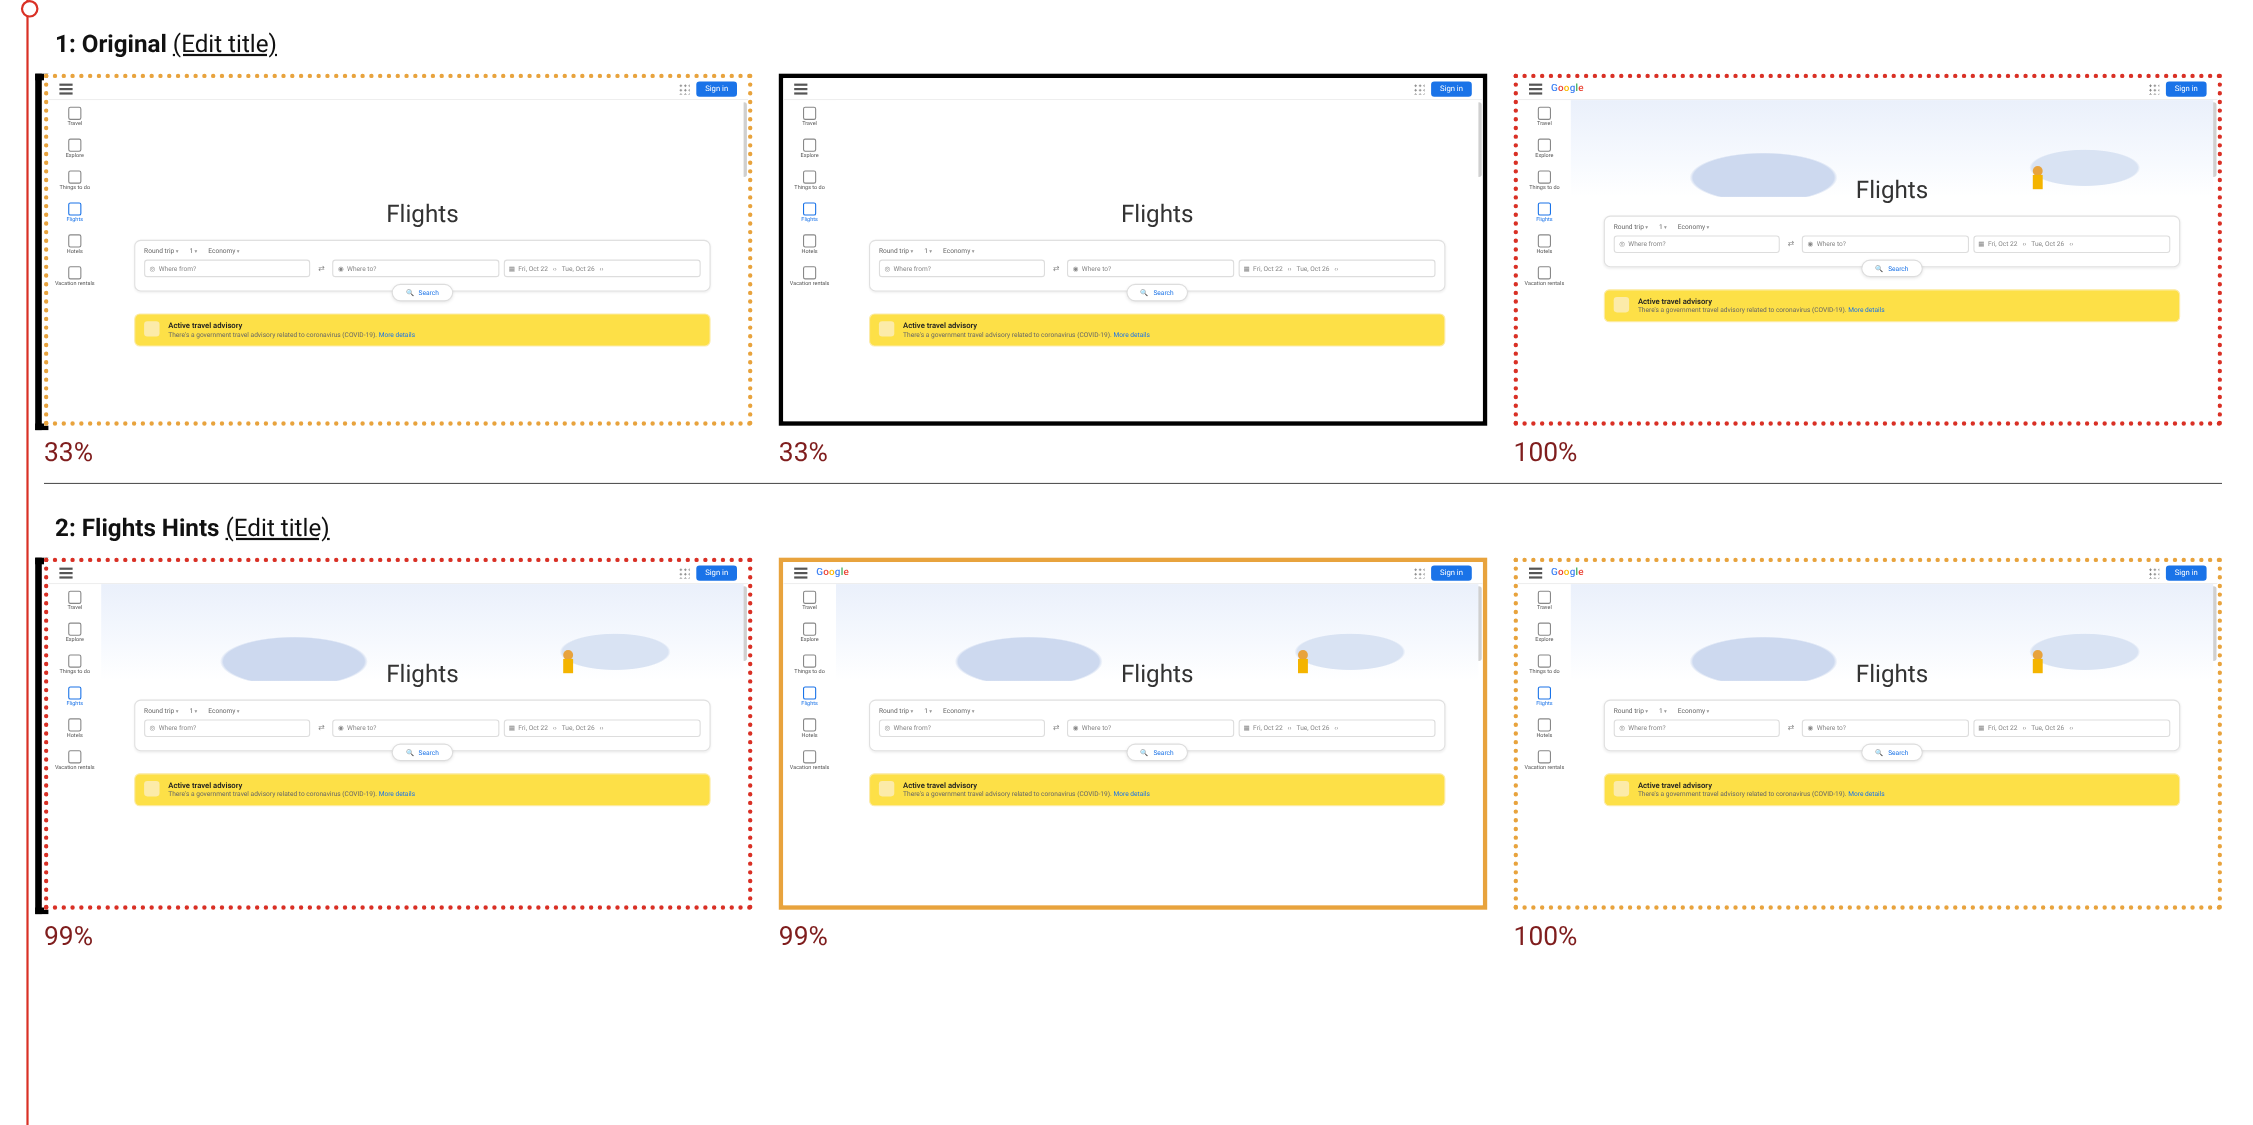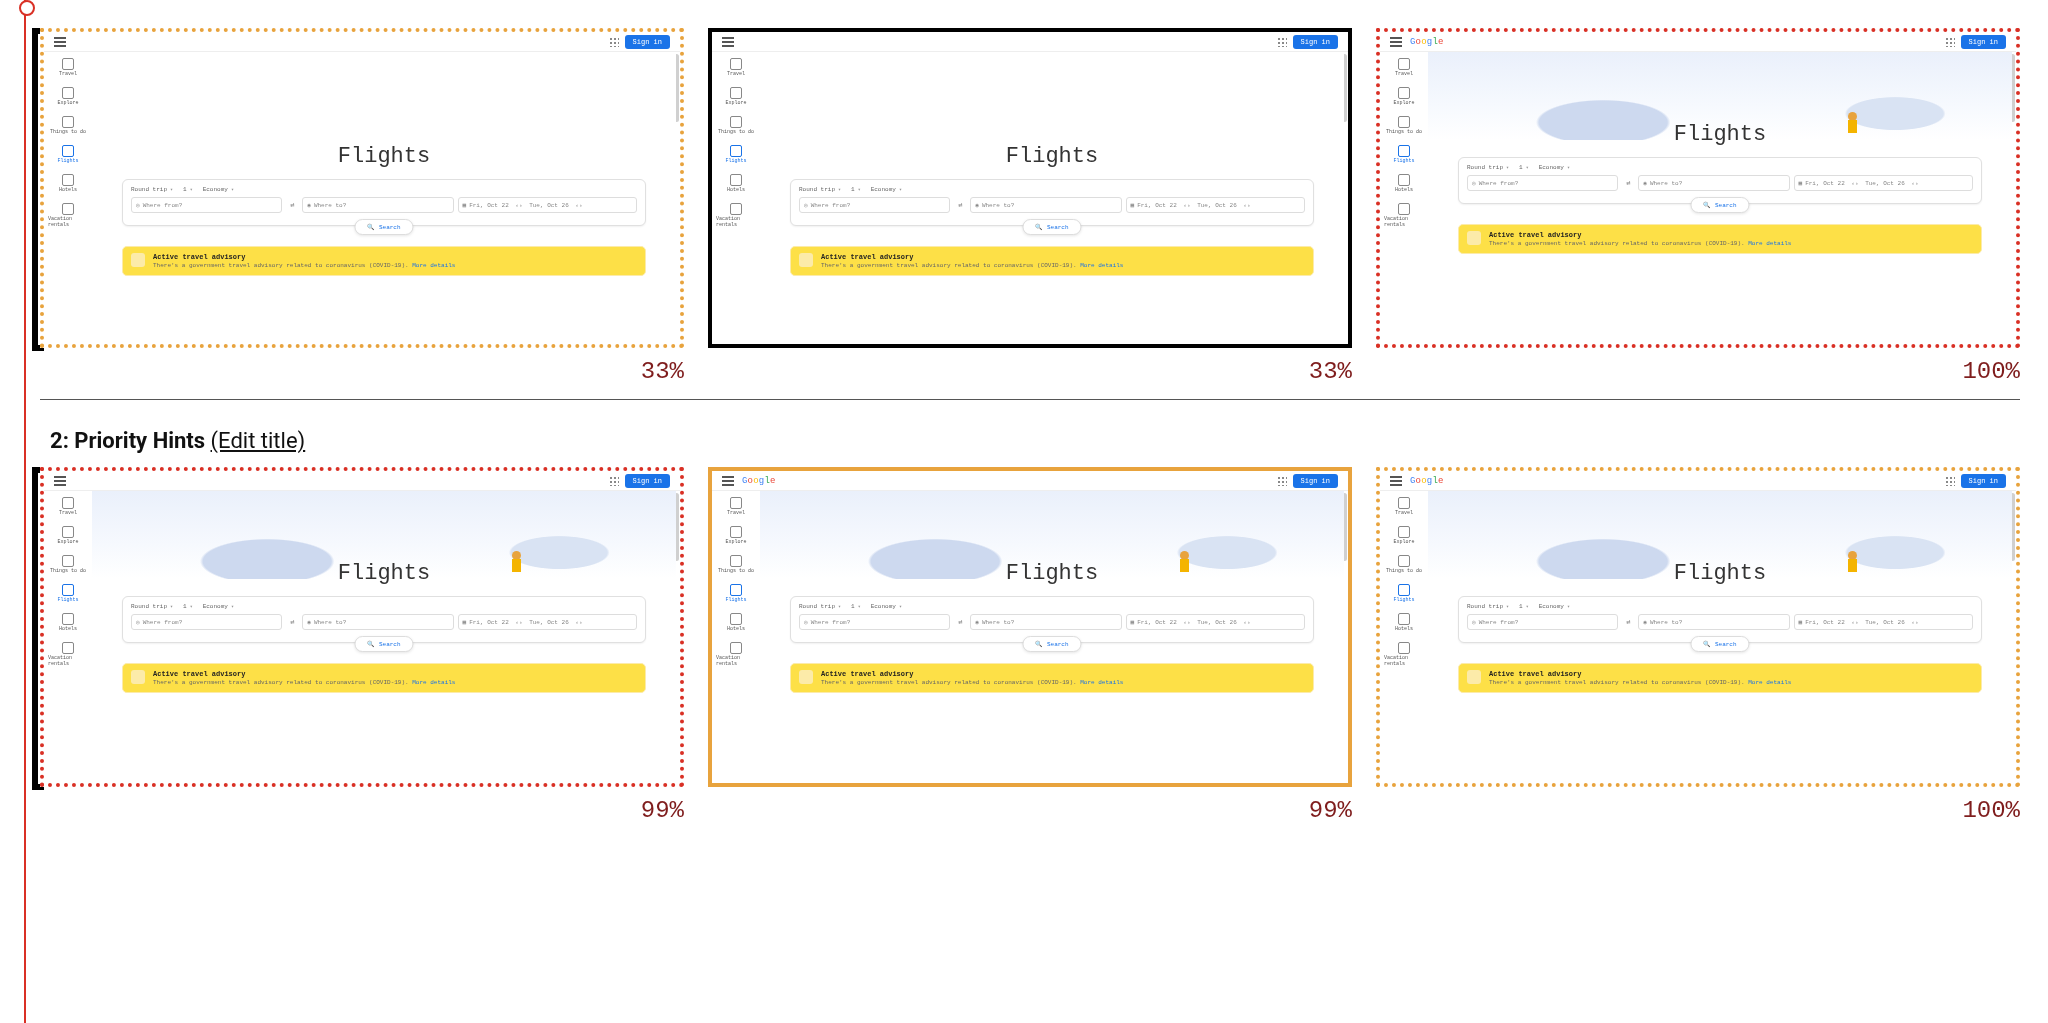"1: Original (Edit title)" div.run-title-row { html: none -> <div> <b><span>1</span>: <span>Original</span></b> <span>(Edit title)</span> </div> }
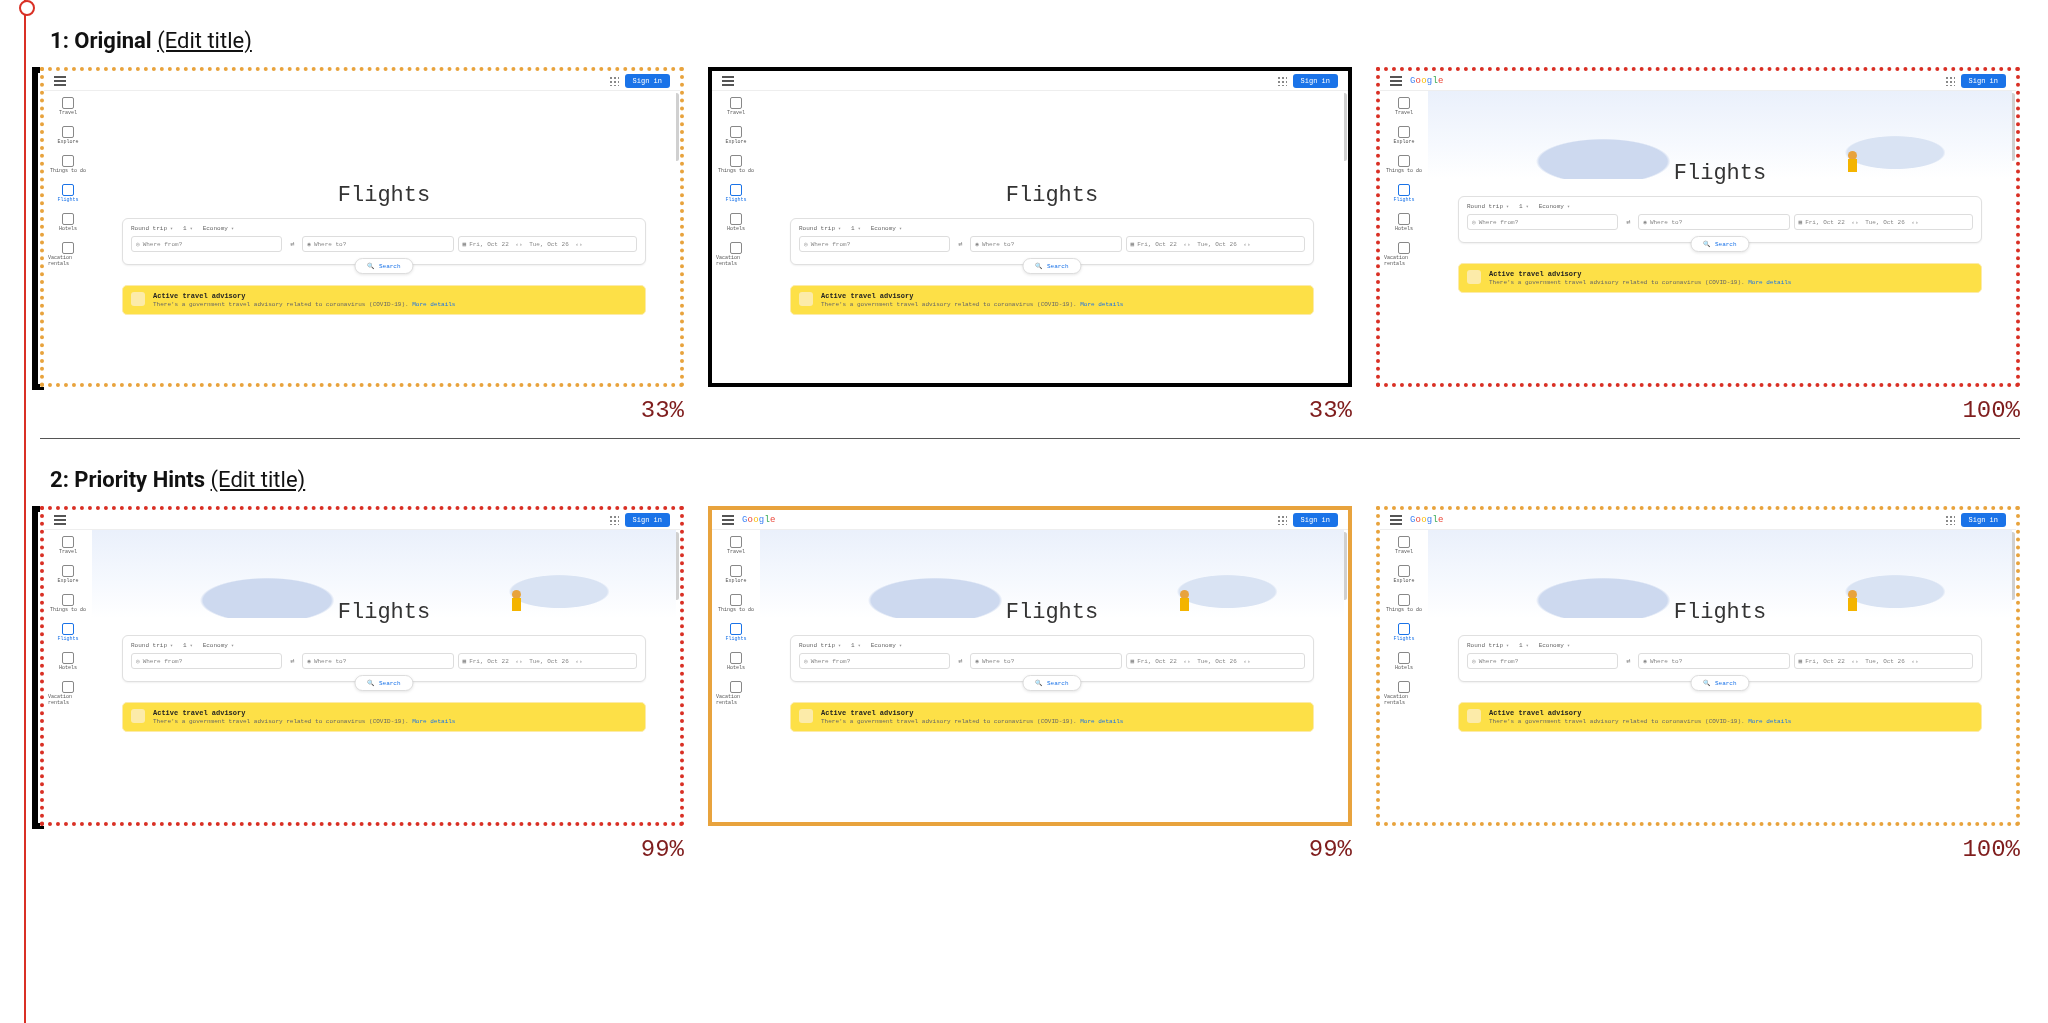"Sign in" .frame-cell { align-items: flex-end -> flex-start; font-family: Liberation Mono, monospace -> none }
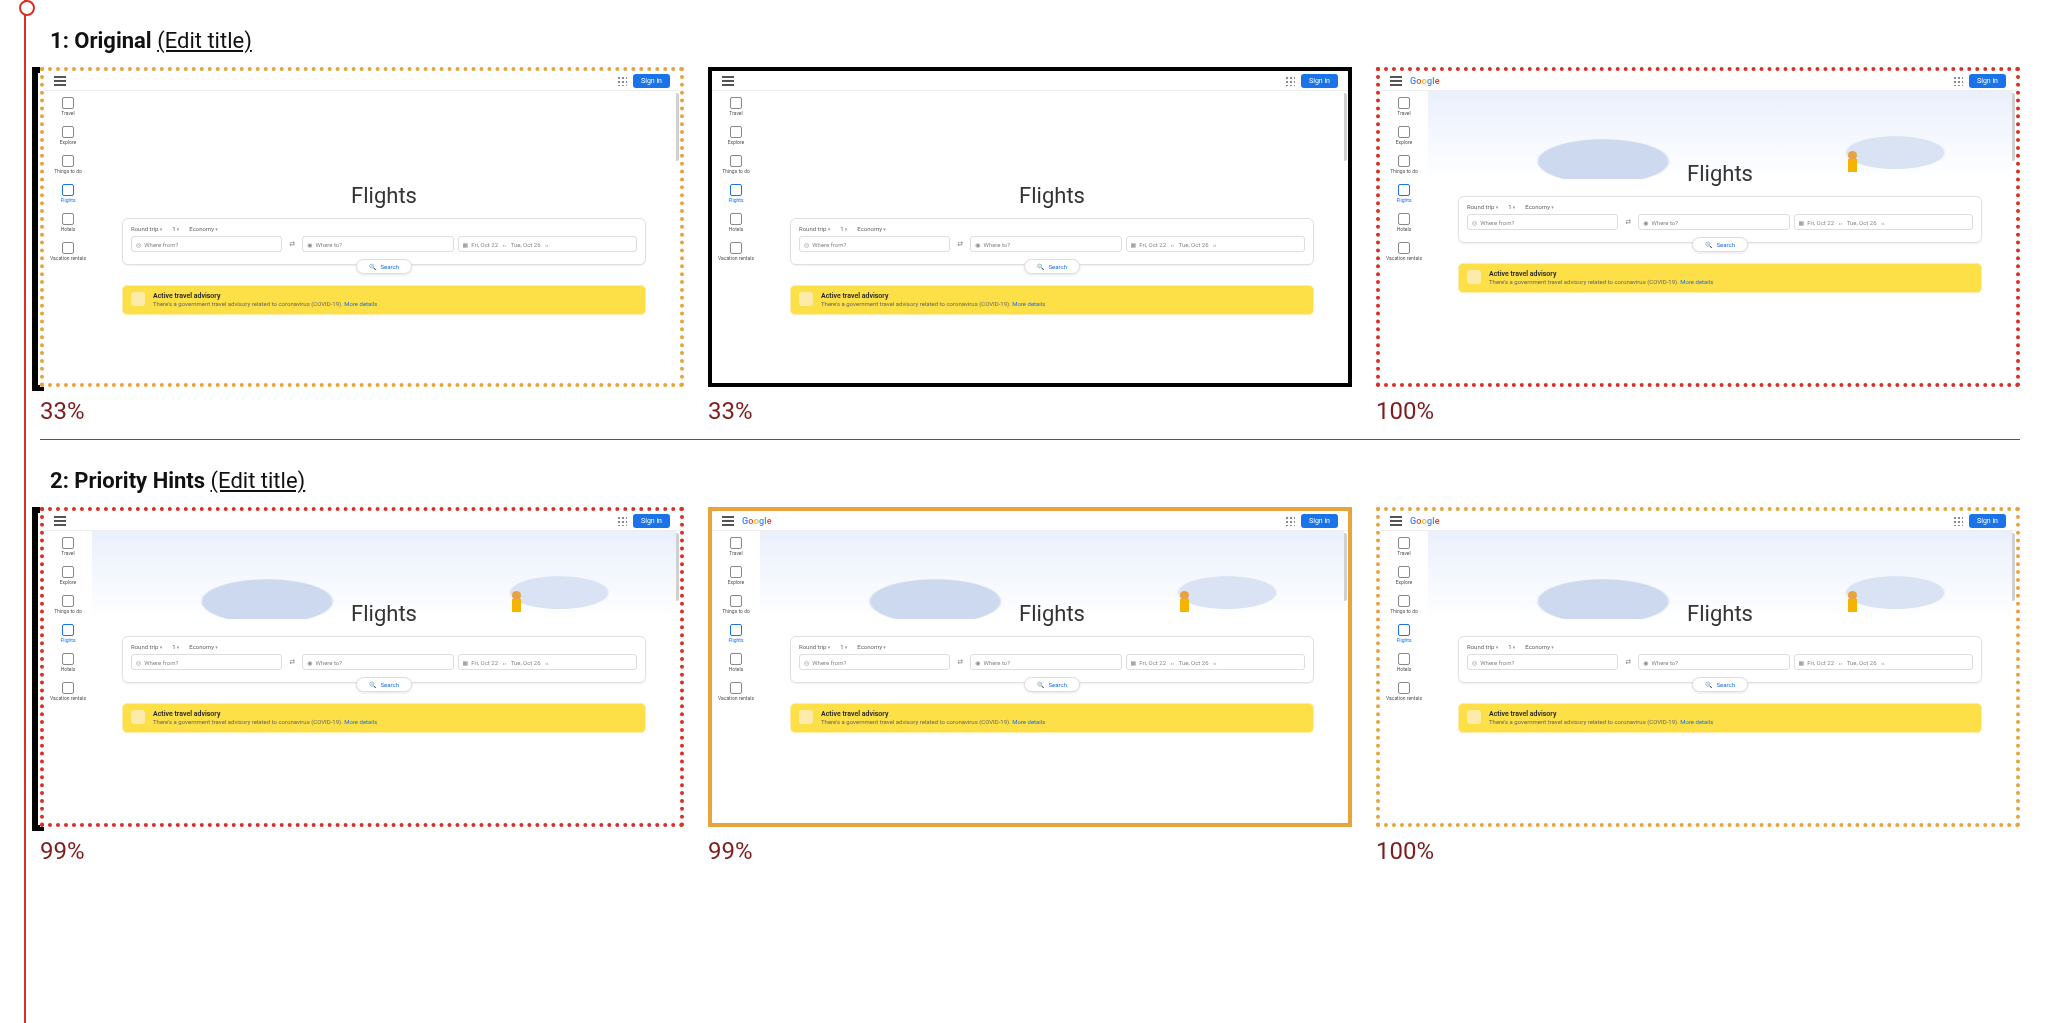"Priority Hints" span { text: Priority -> Flights }
